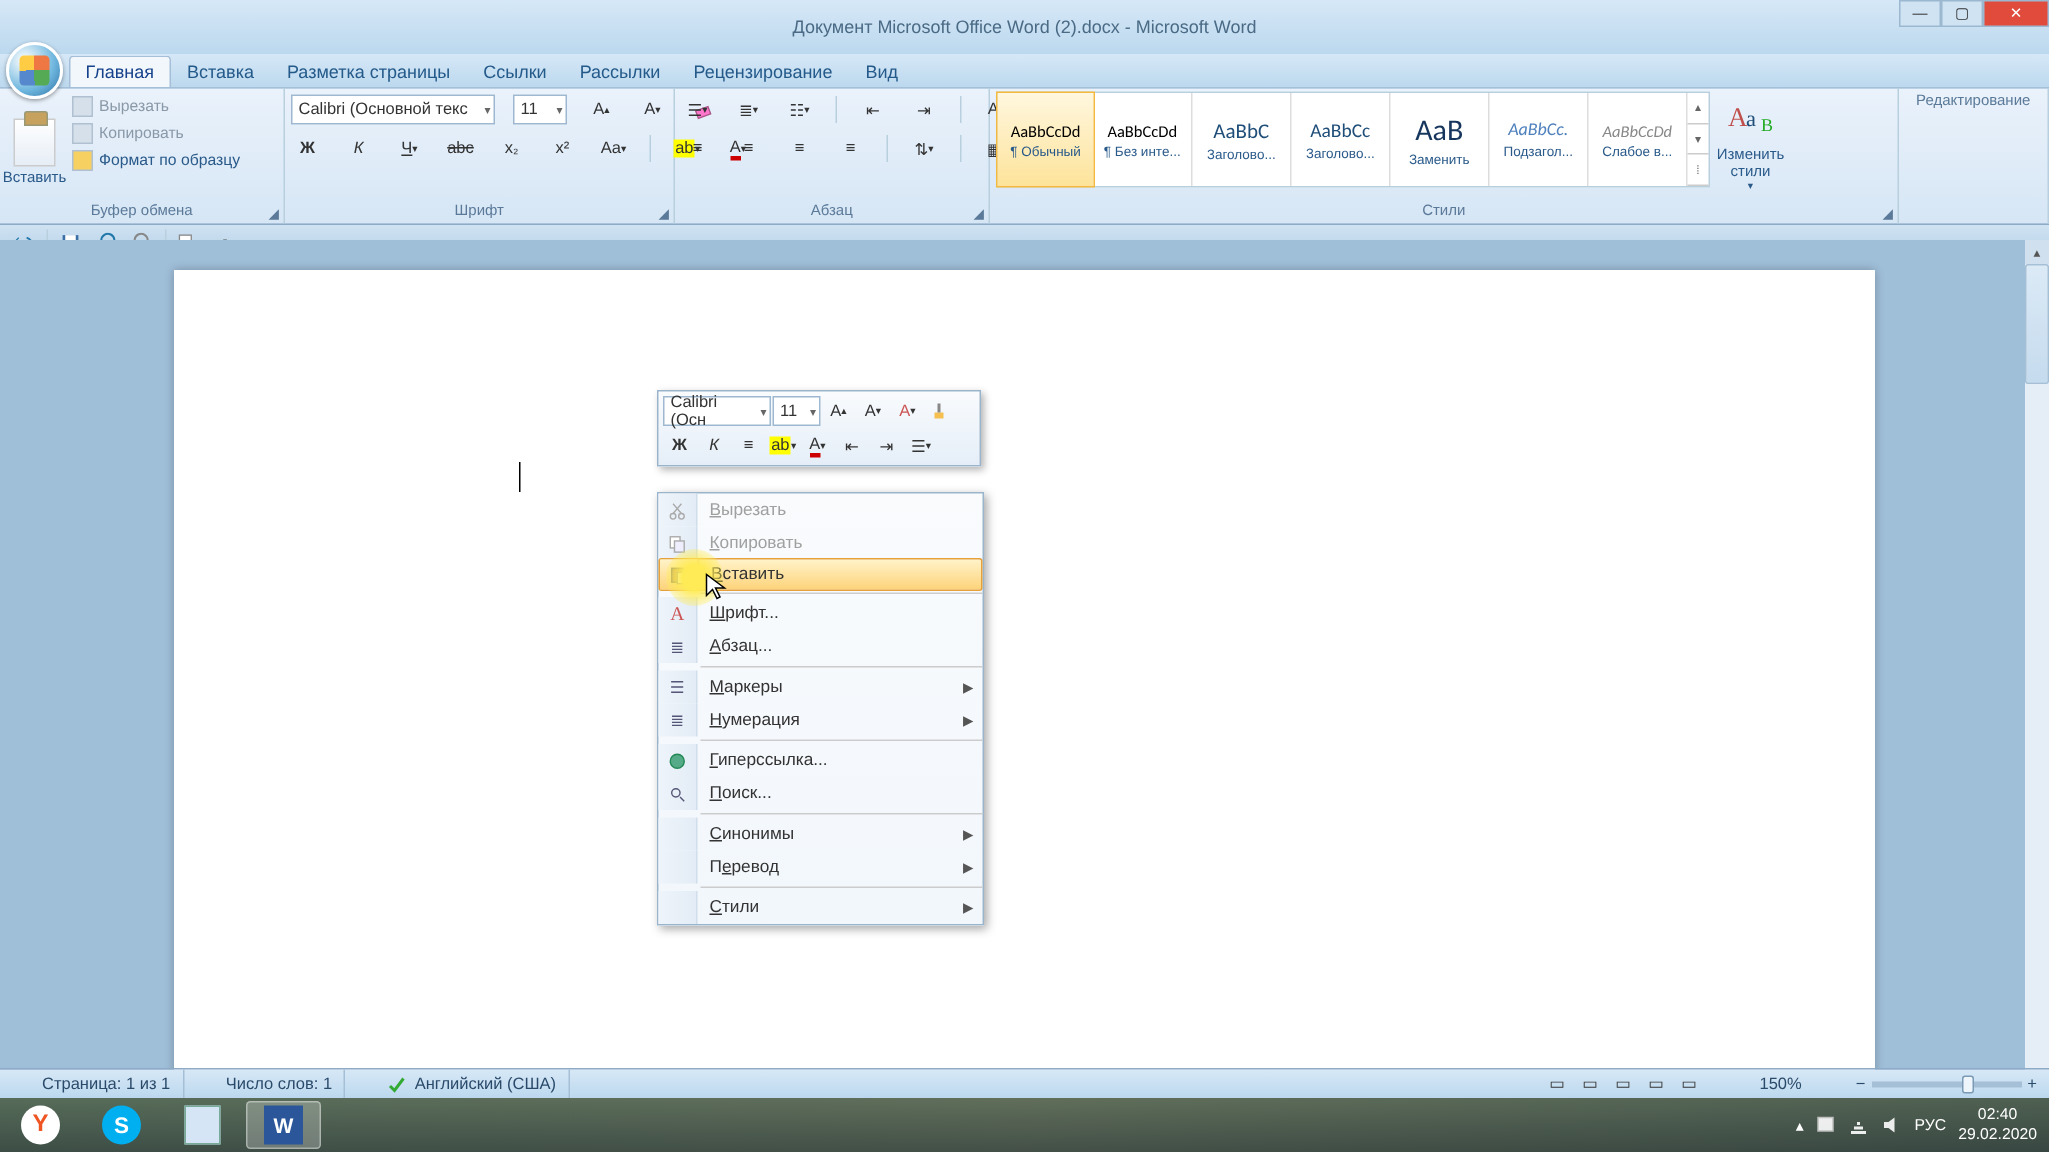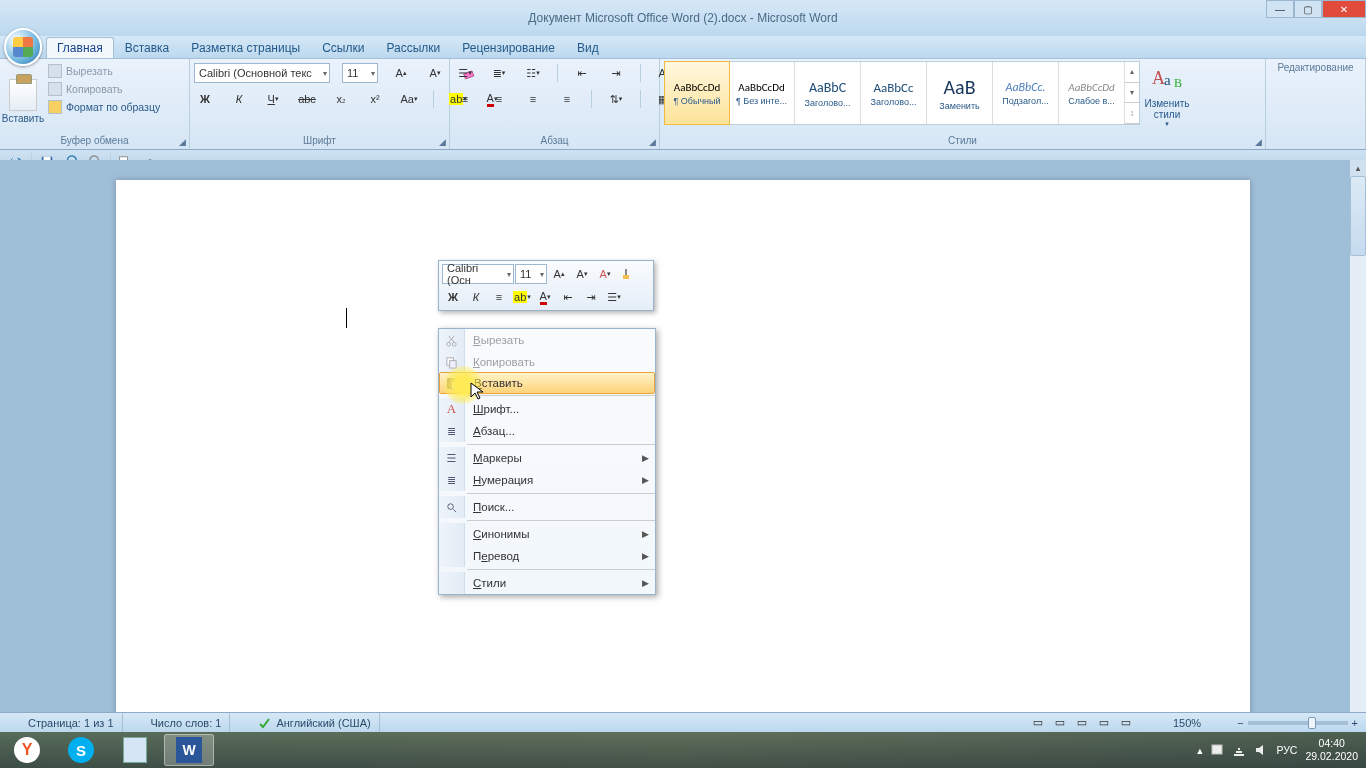"Гиперссылка..." div.ctx-item { html: none -> <div> <div> <svg> <circle></circle> </svg> </div> <div><span>Г</span>иперссылка...</div> </div> }
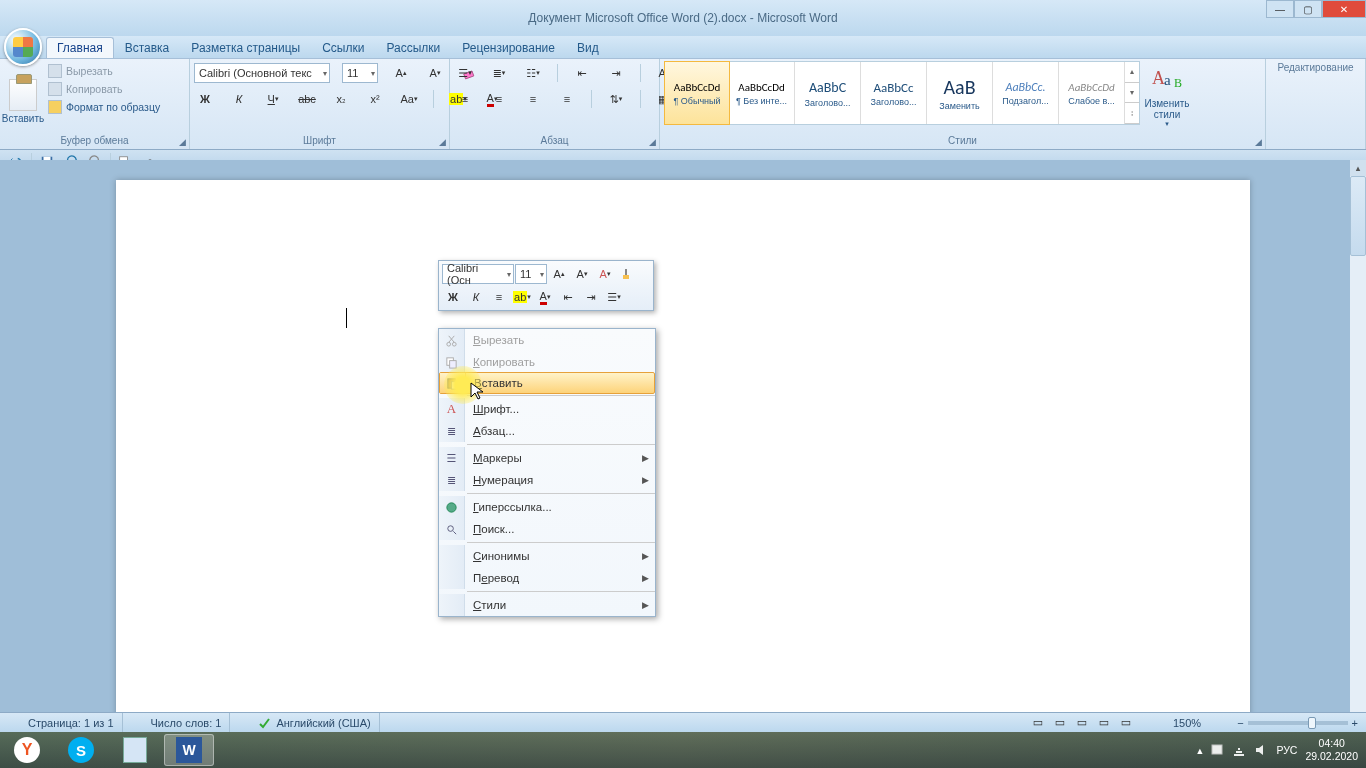"04:40" span { text: 04:40 -> 02:40 }
